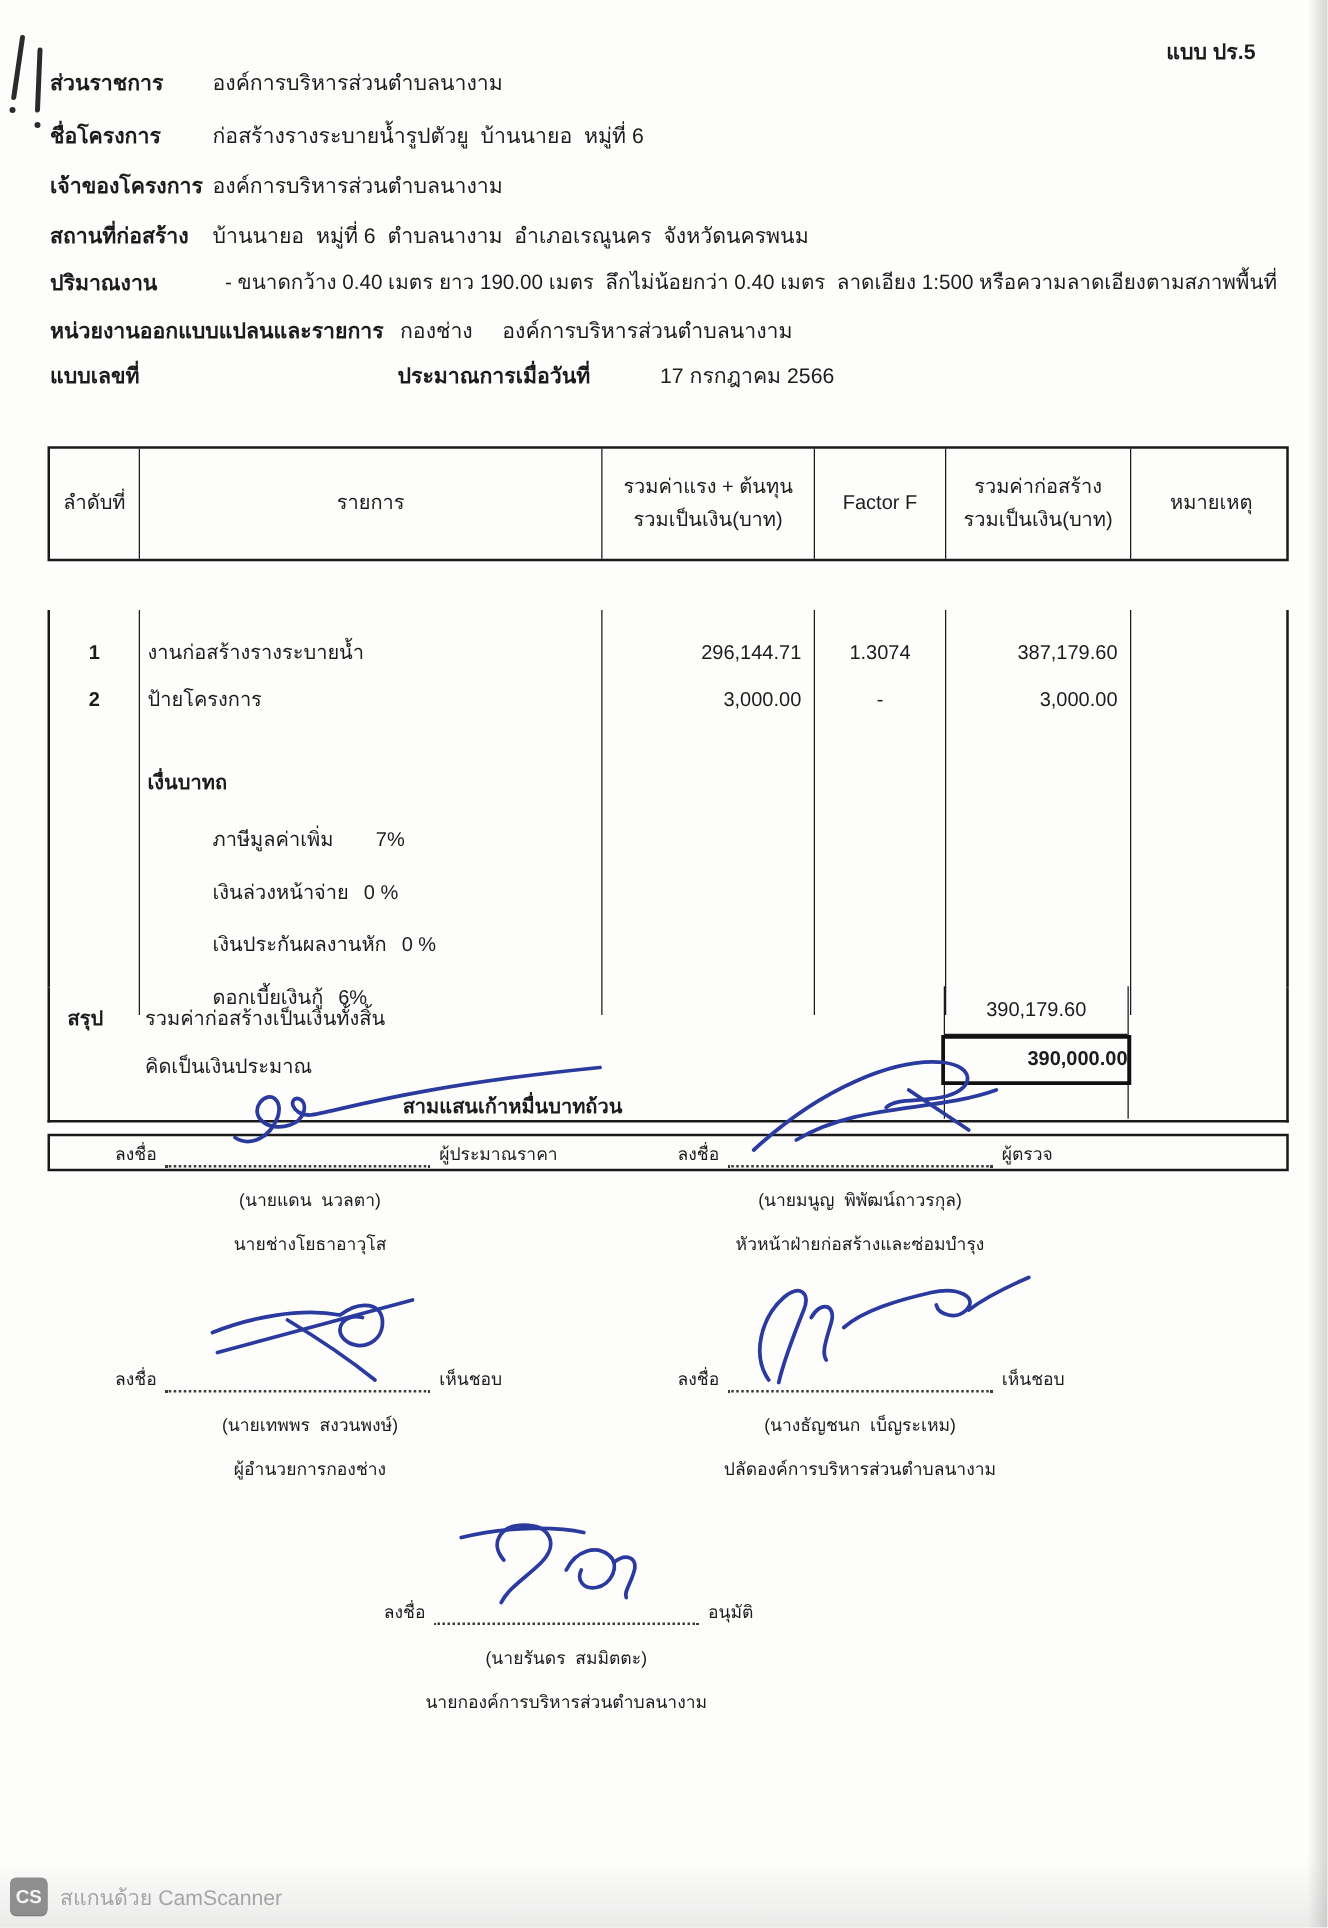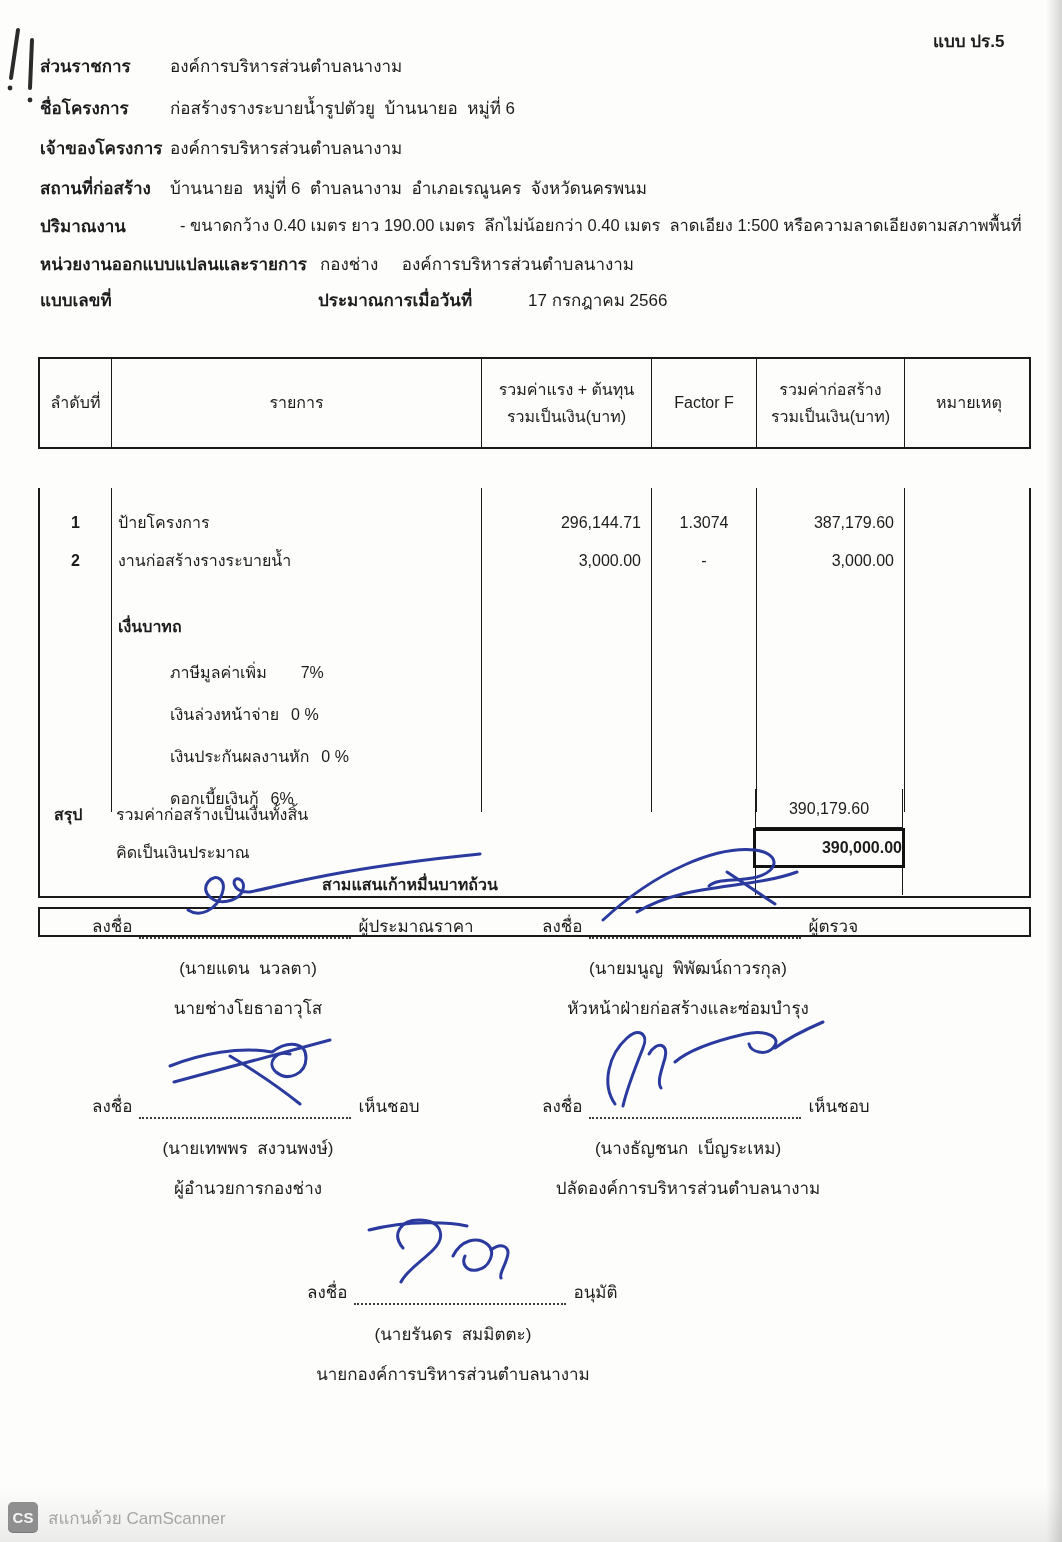"ป้ายโครงการ" div.bline { order: before "งานก่อสร้างรางระบายน้ำ" -> after "งานก่อสร้างรางระบายน้ำ" }
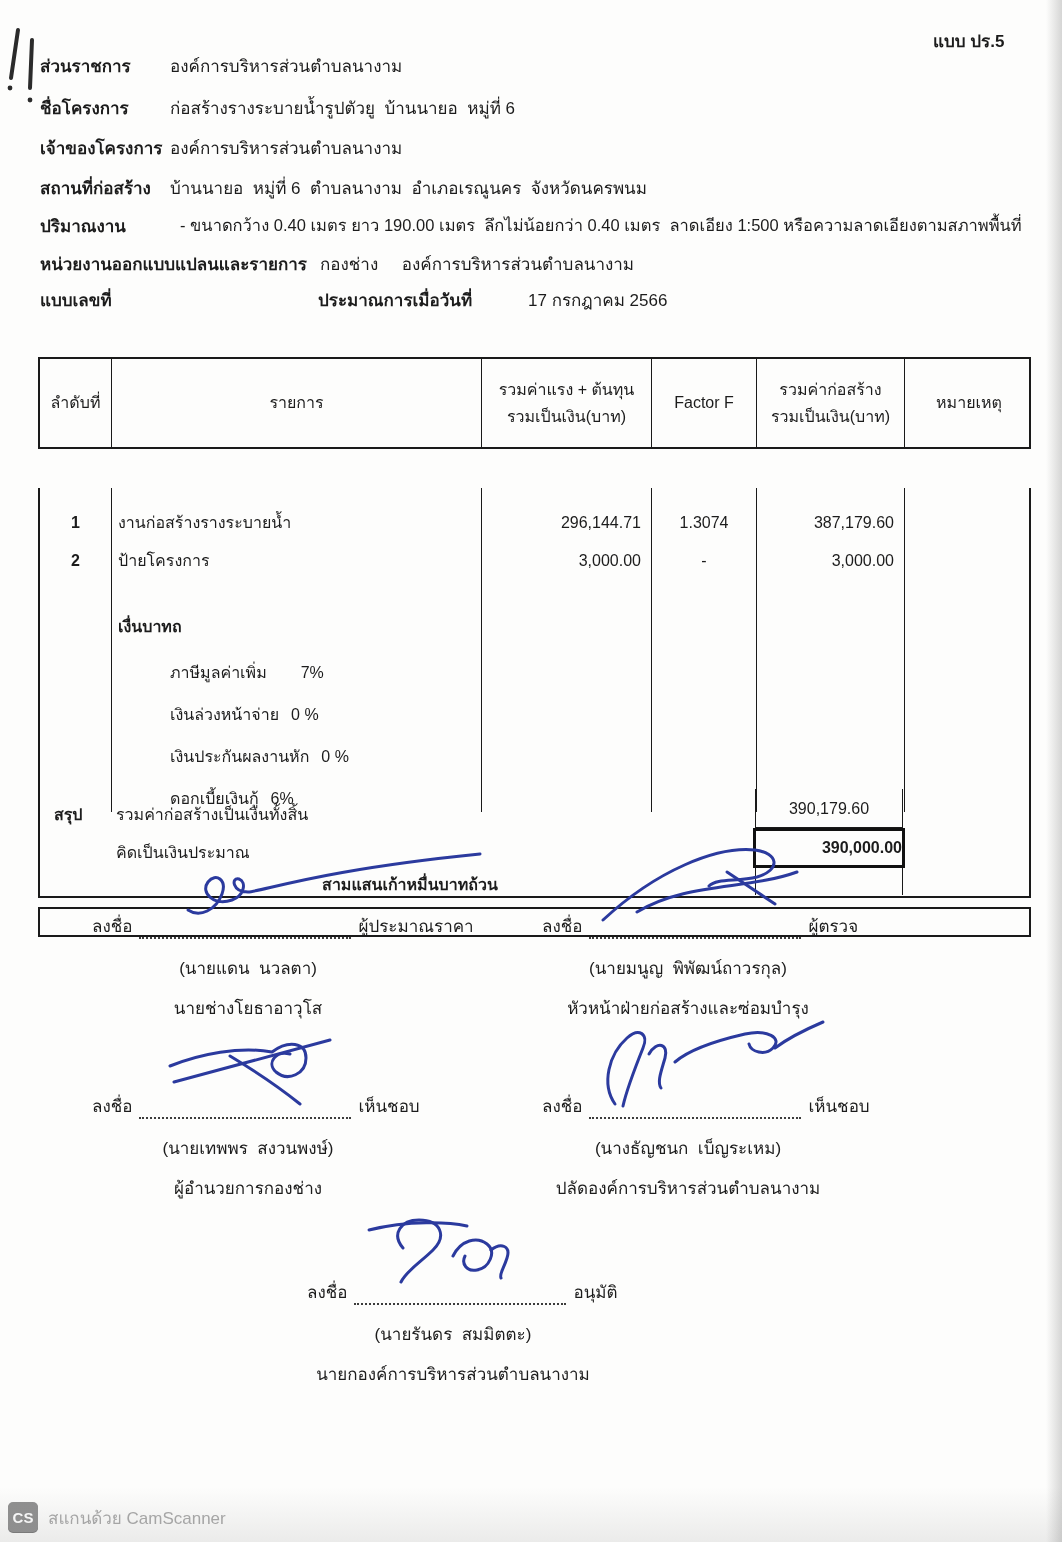"ลงชื่อ" .sig { font-size: 17px -> 14px }
